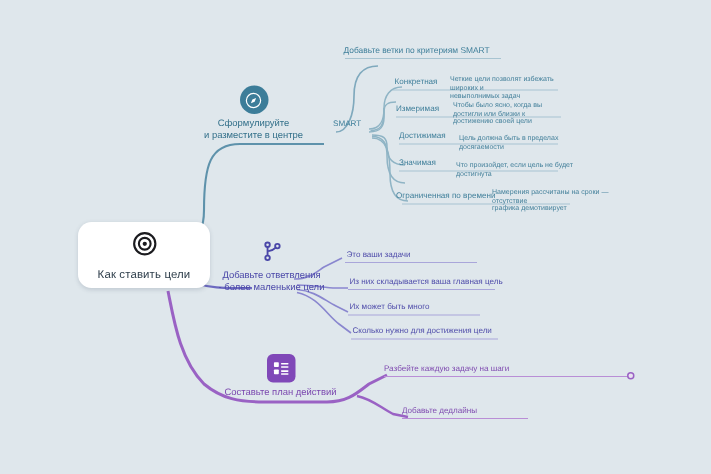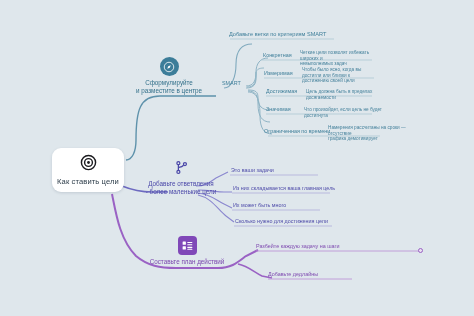"Как ставить цели" .central { width: 72px -> 88px }
